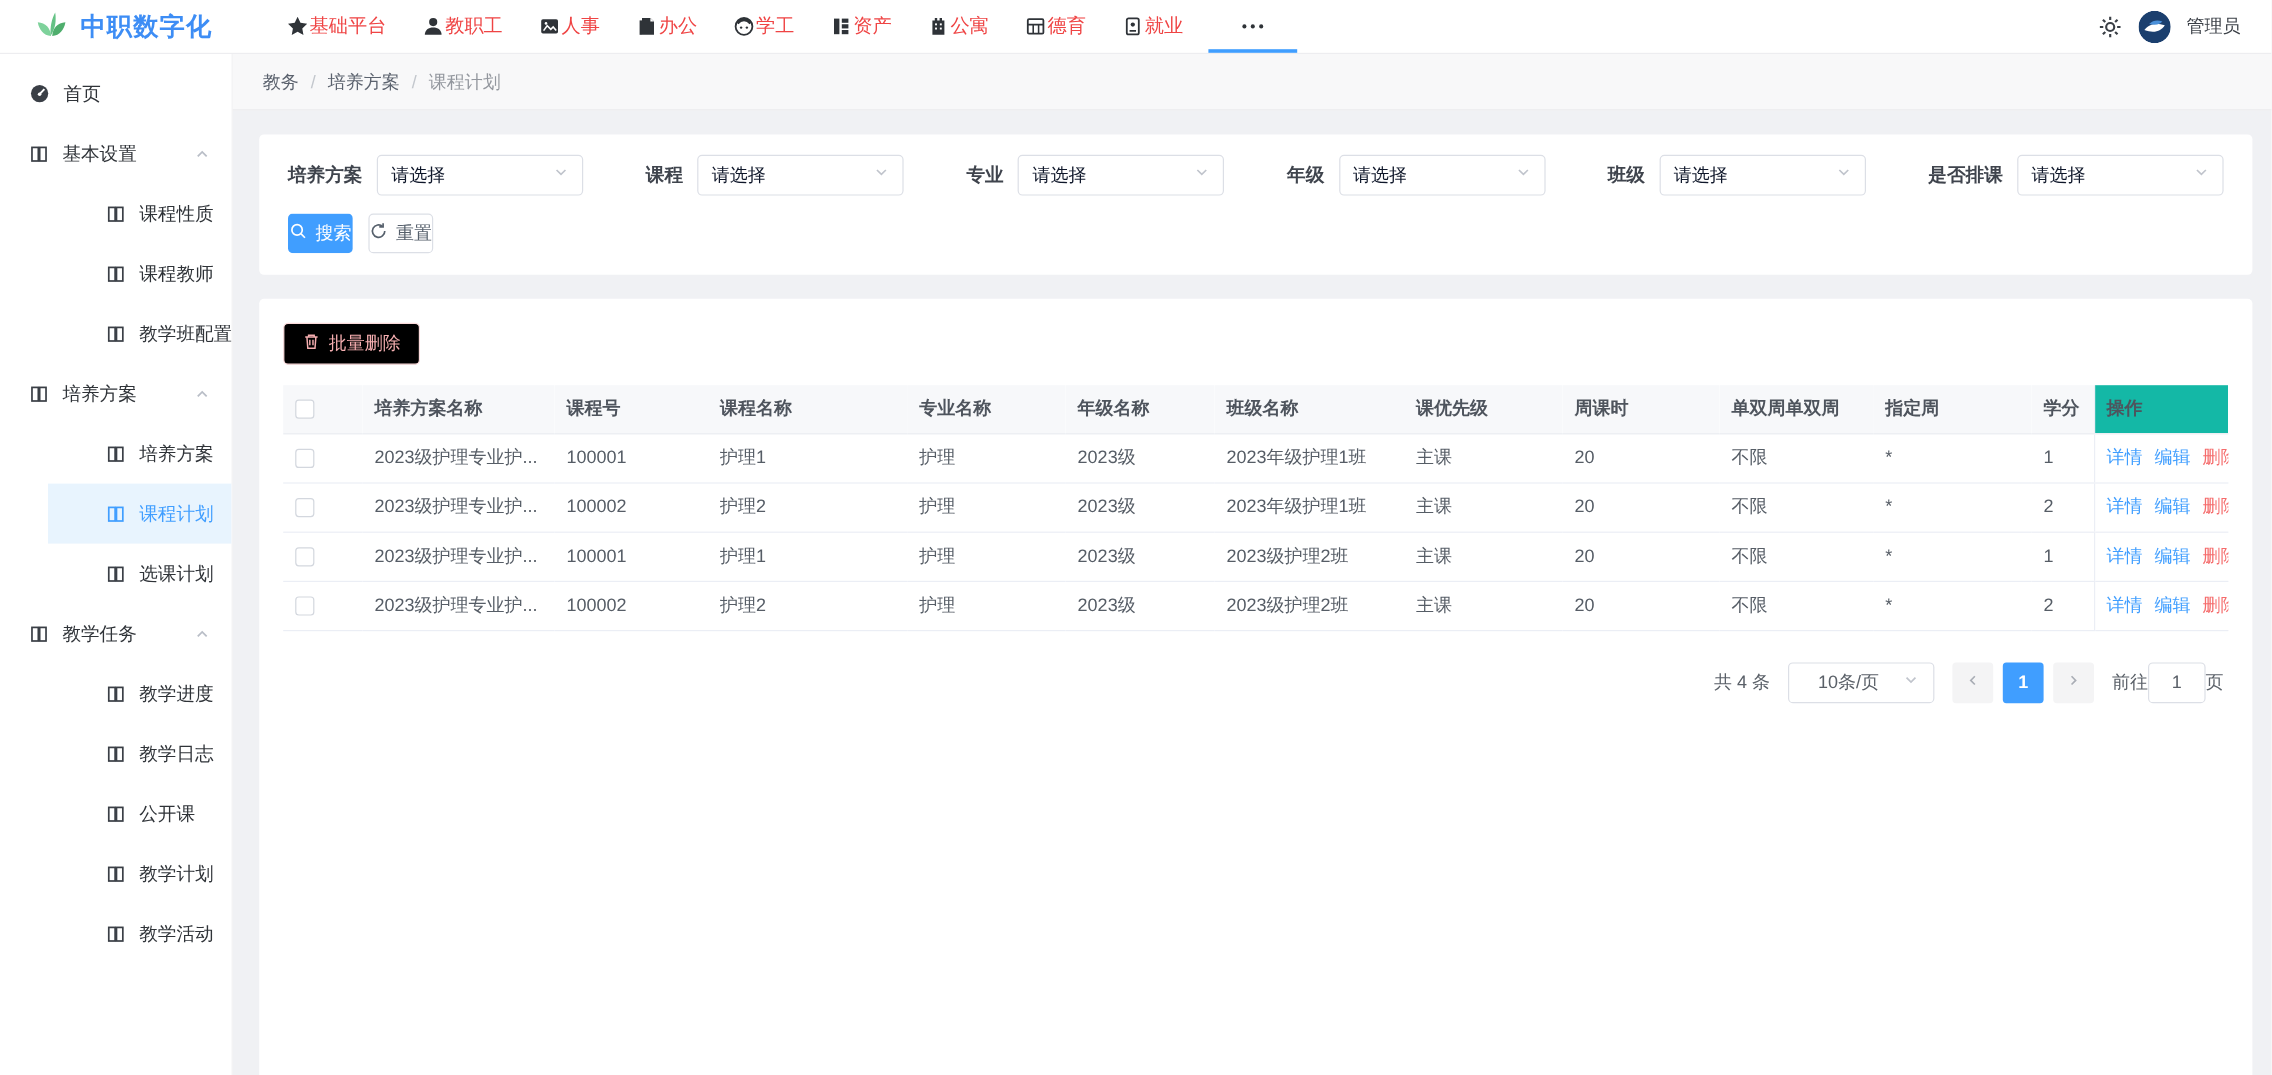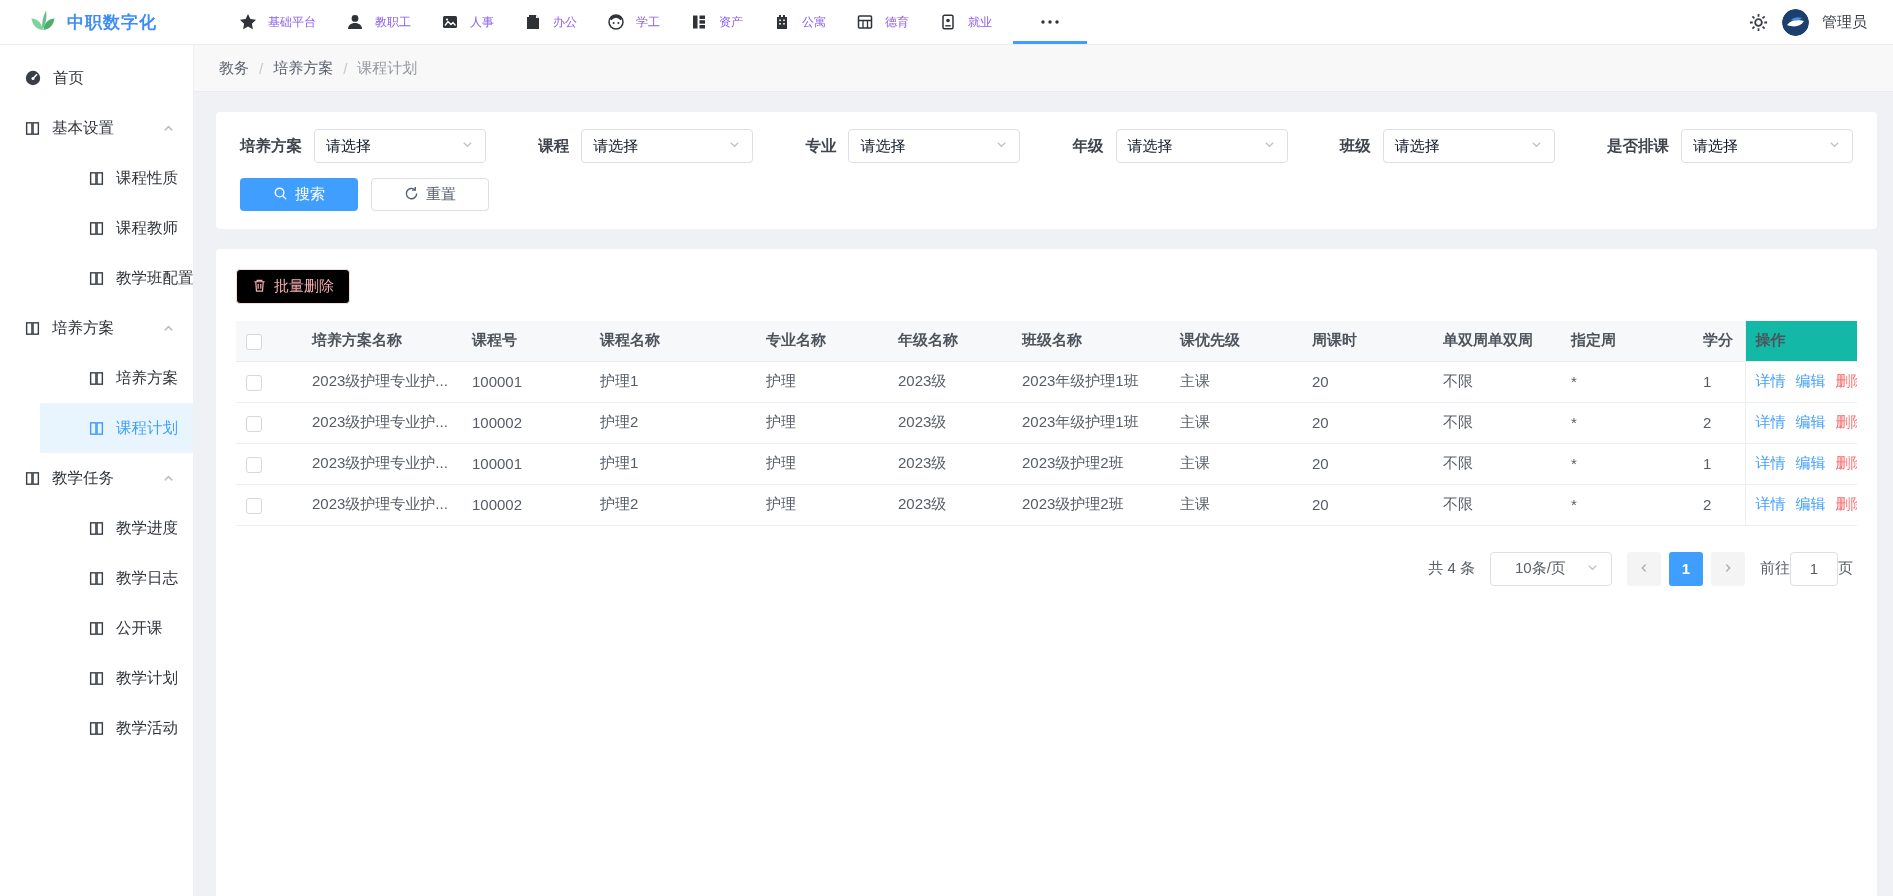"中职数字化" .logo-text { font-size: 17px -> 21px }
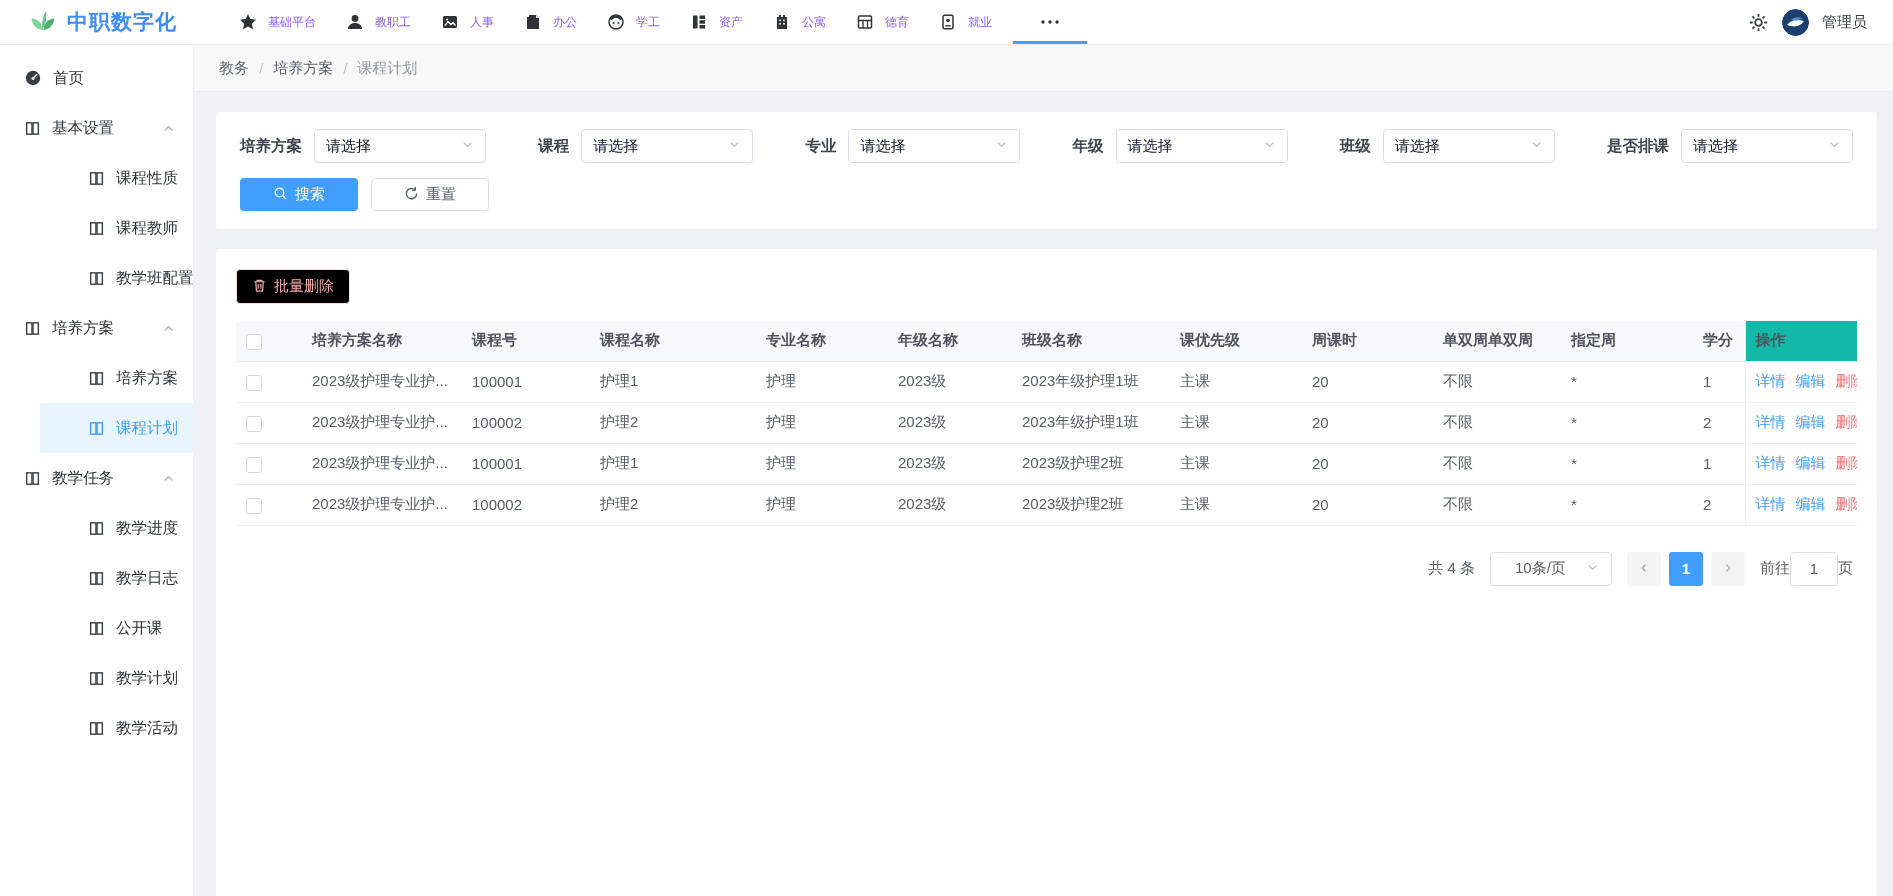"基础平台" .nav-item { color: #8b5cf6 -> #ef4444; font-size: 12px -> 16px; gap: 11px -> 1px }
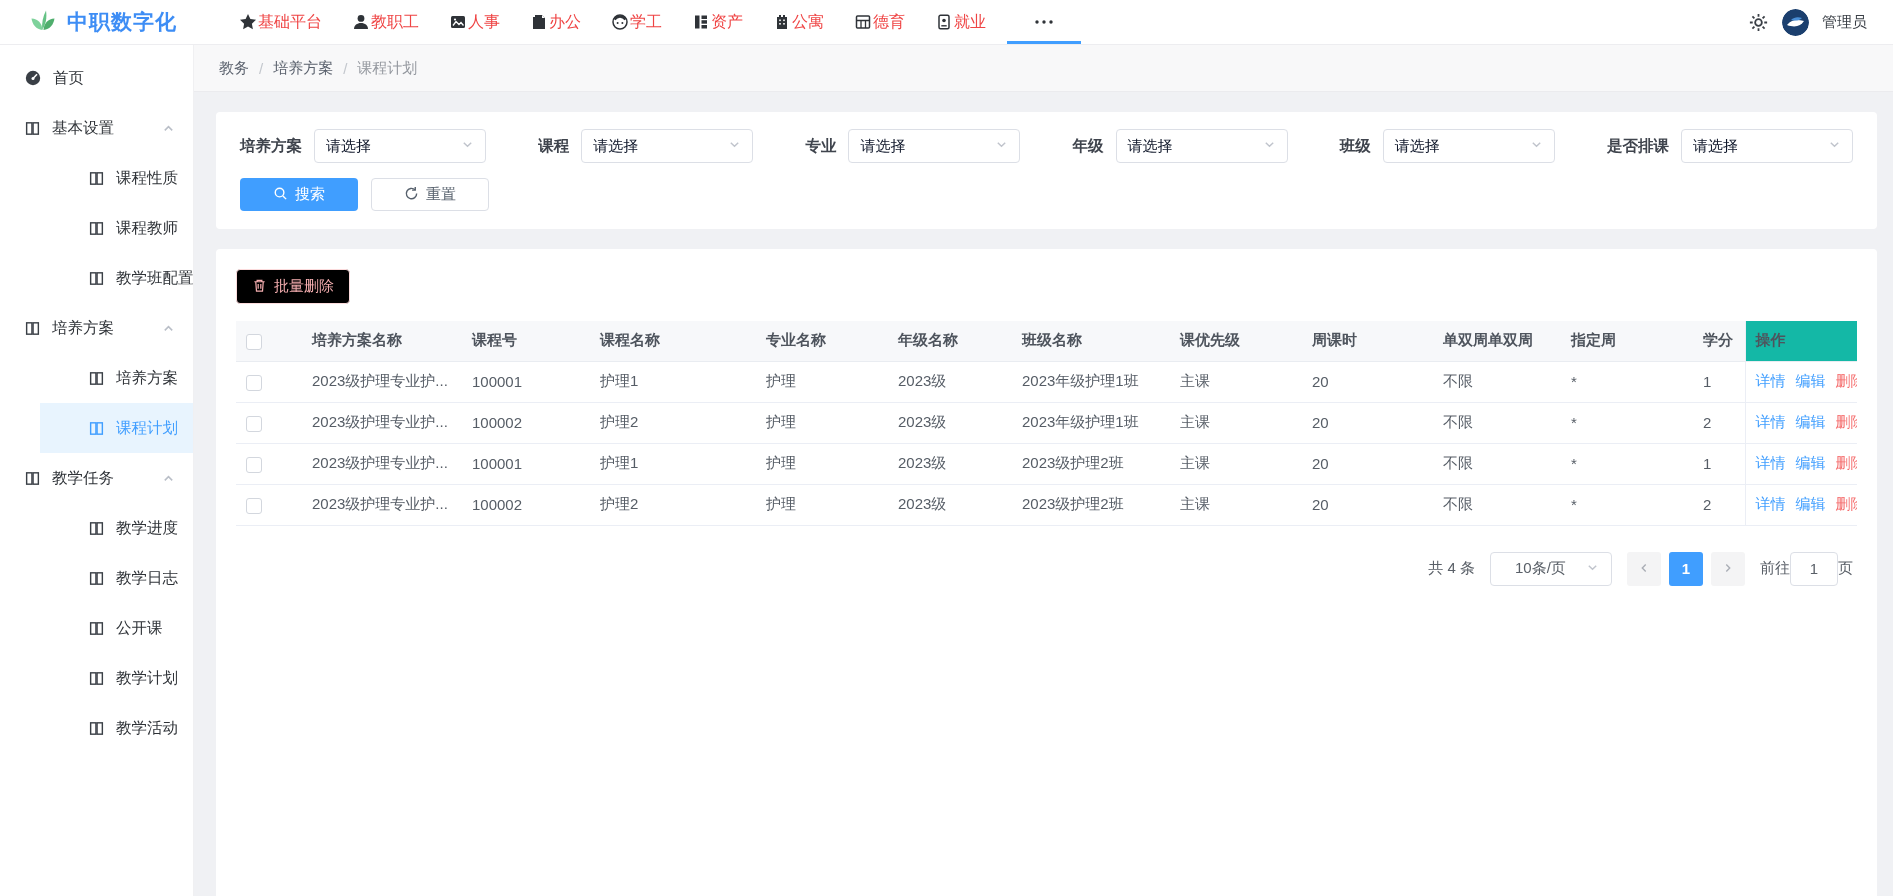"搜索" .btn { padding: 0 32px -> 0 0 }
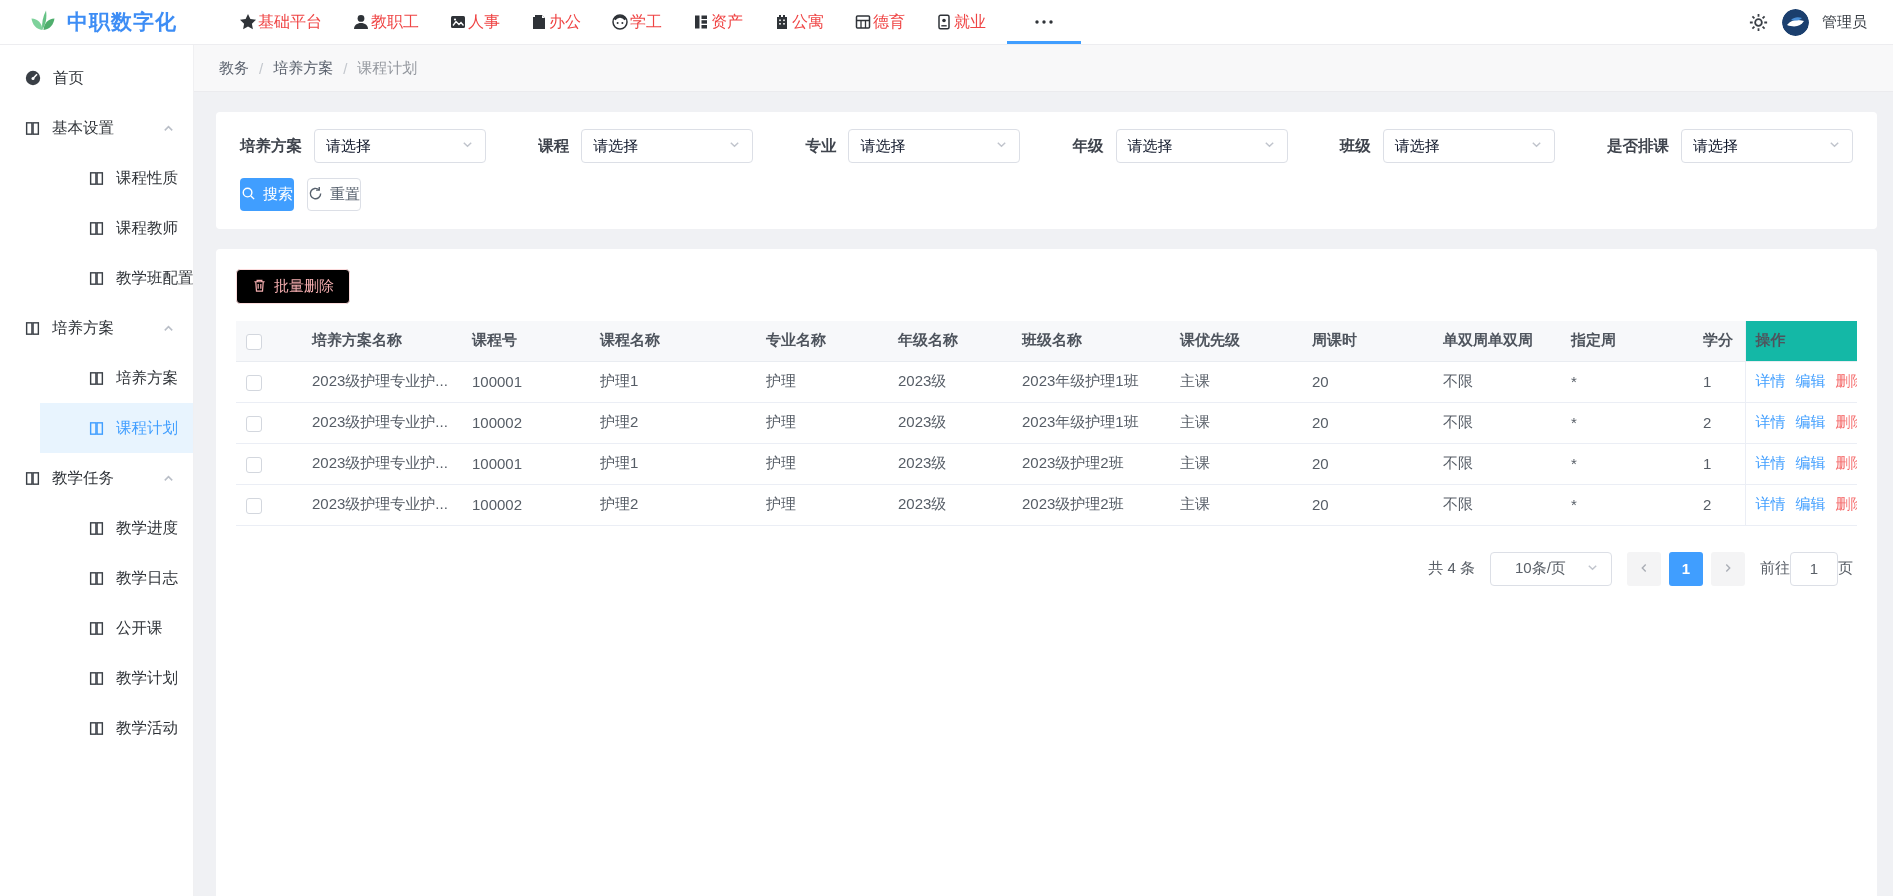"选课计划" div.side-item { html: none -> <div> <span> <svg> <g> <rect></rect> <rect></rect> </g> </svg> </span> <span>选课计划</span> </div> }
